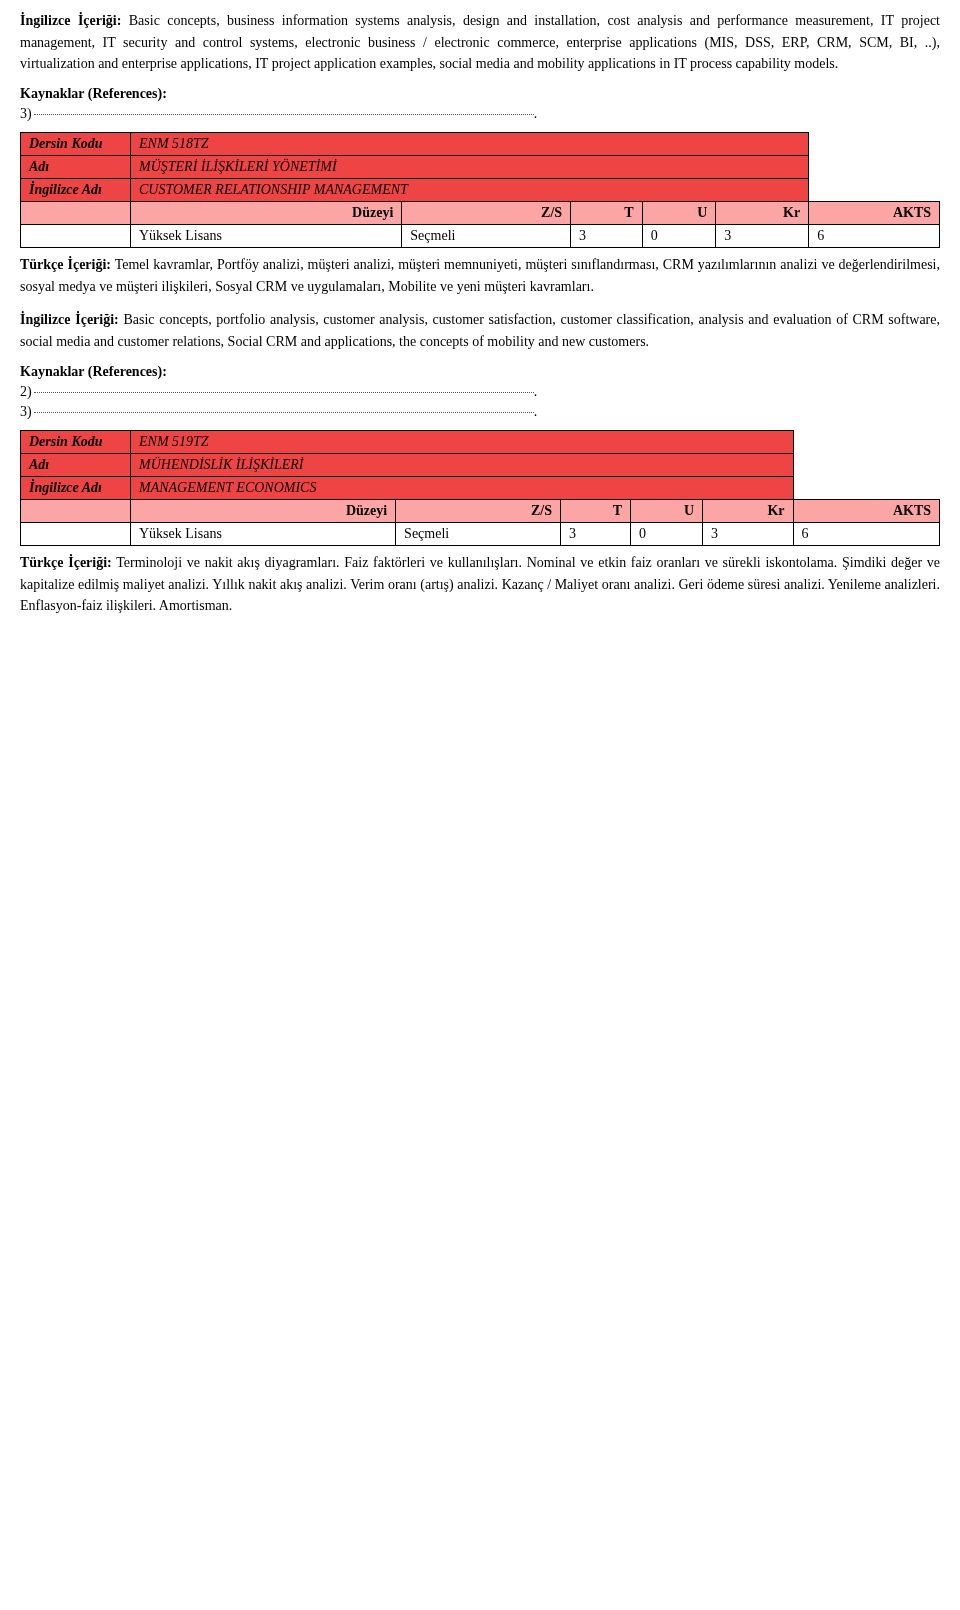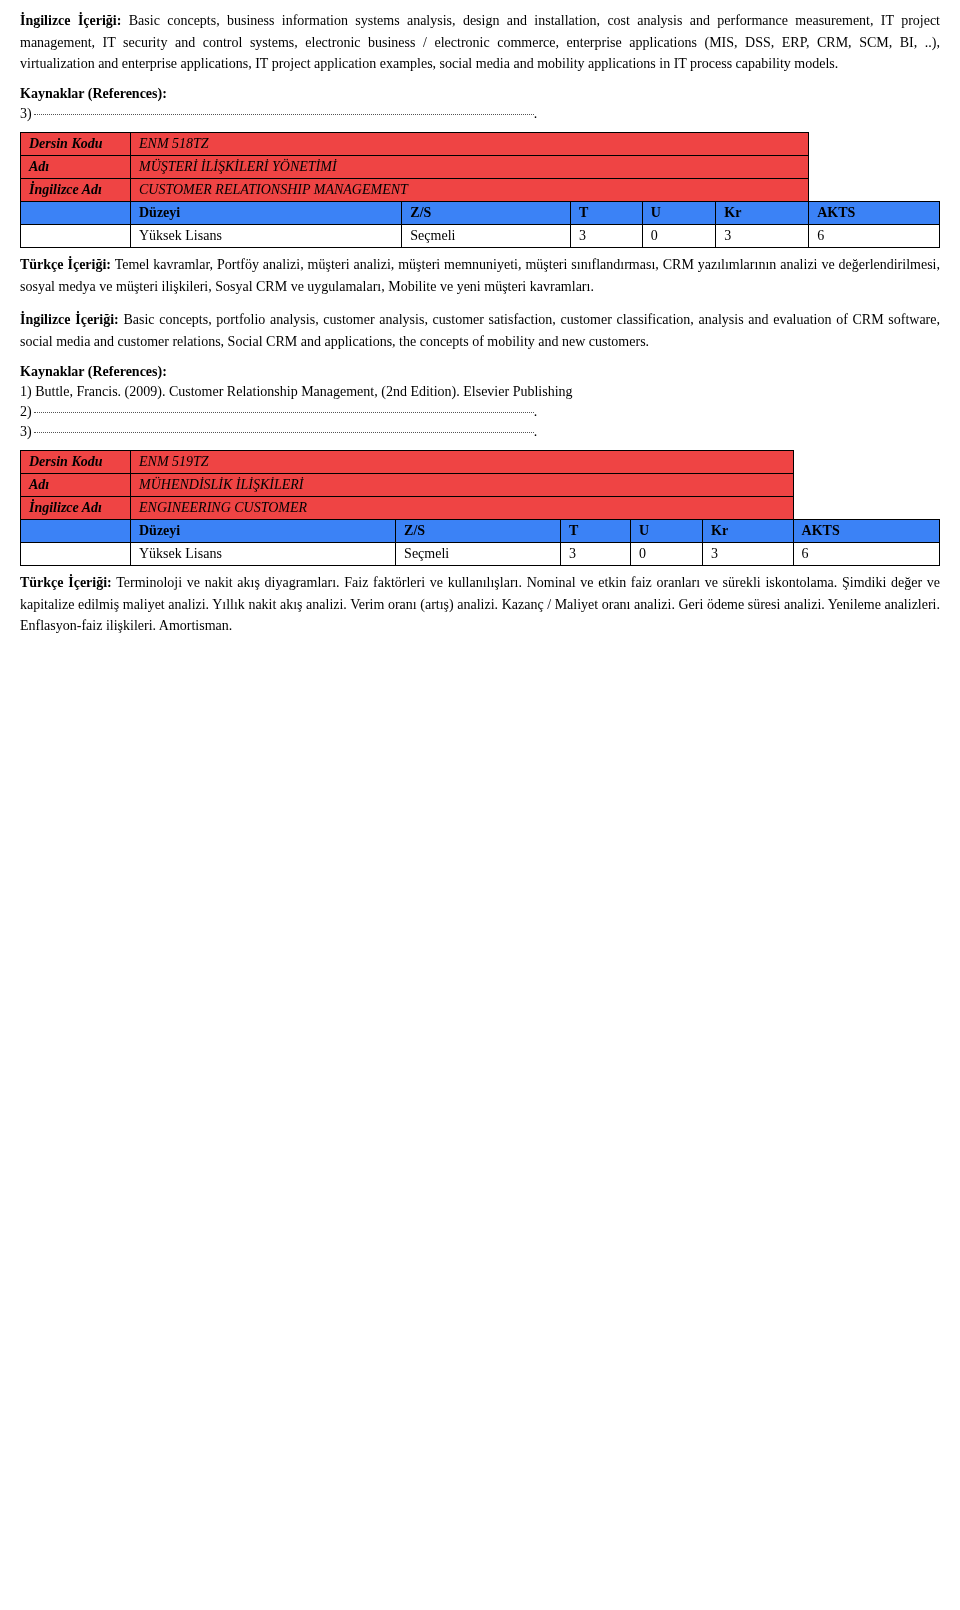"Düzeyi" .col-hdr-row td { background: #3b82f6 -> #fca5a5; text-align: left -> right }
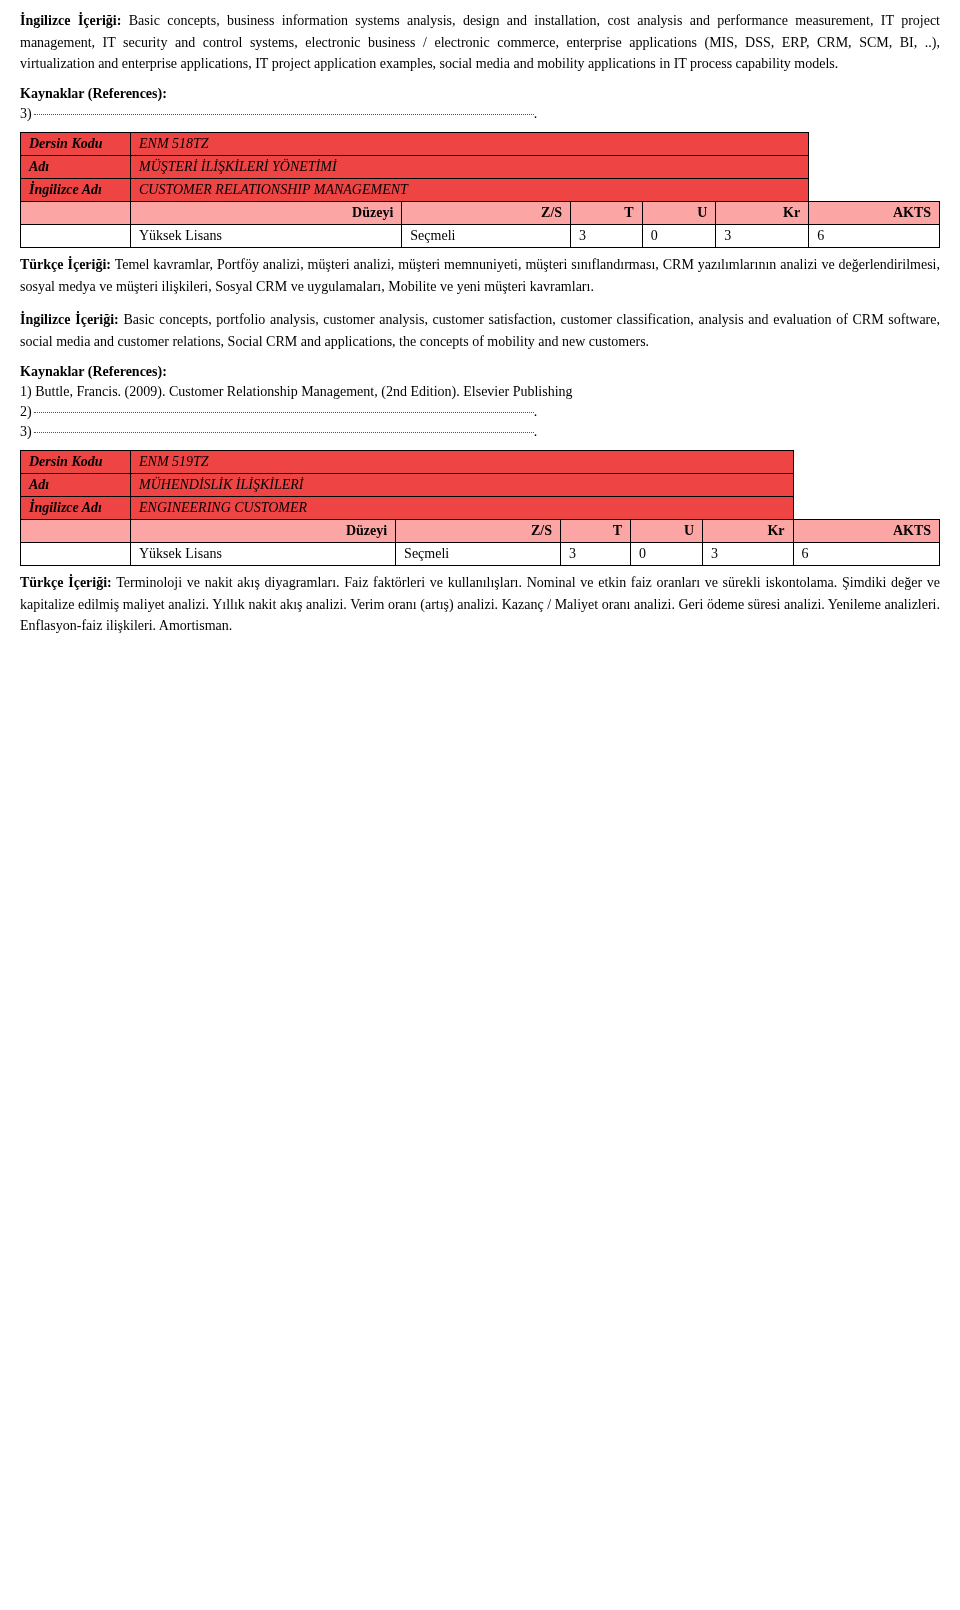"1) Buttle, Francis. (2009). Customer" div.ref-item { html: <div>1) Buttle, Francis. (2009). Customer Relationship Management, (2nd Edition). Elsevier Publishing</div> -> none }
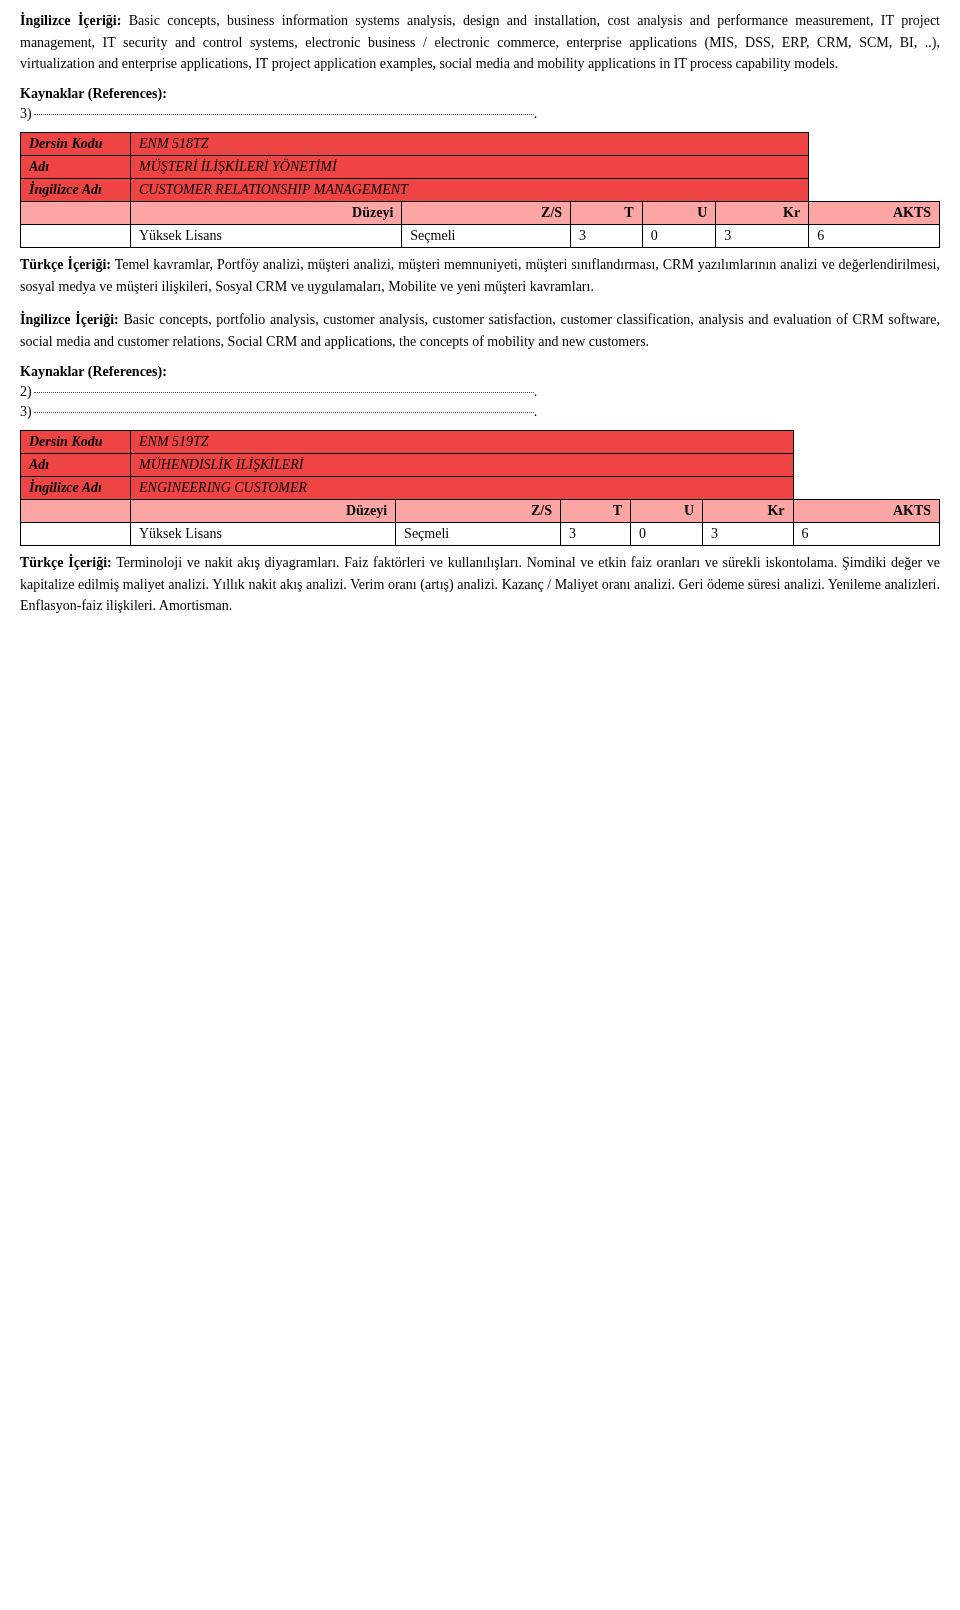"ENGINEERING CUSTOMER" td { text: ENGINEERING CUSTOMER -> MANAGEMENT ECONOMICS }
